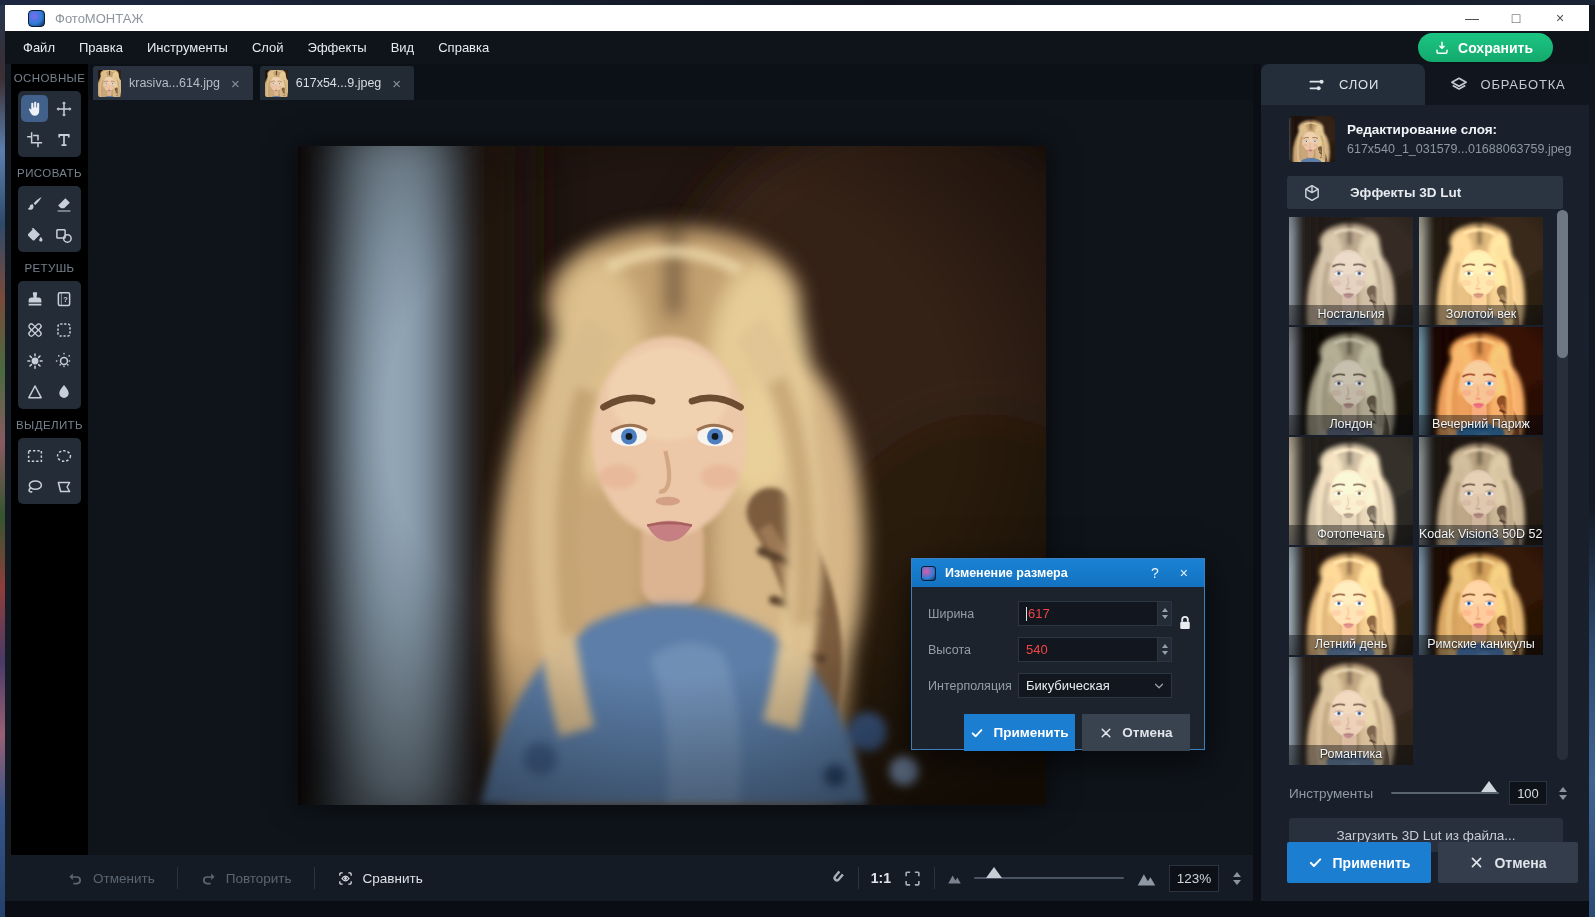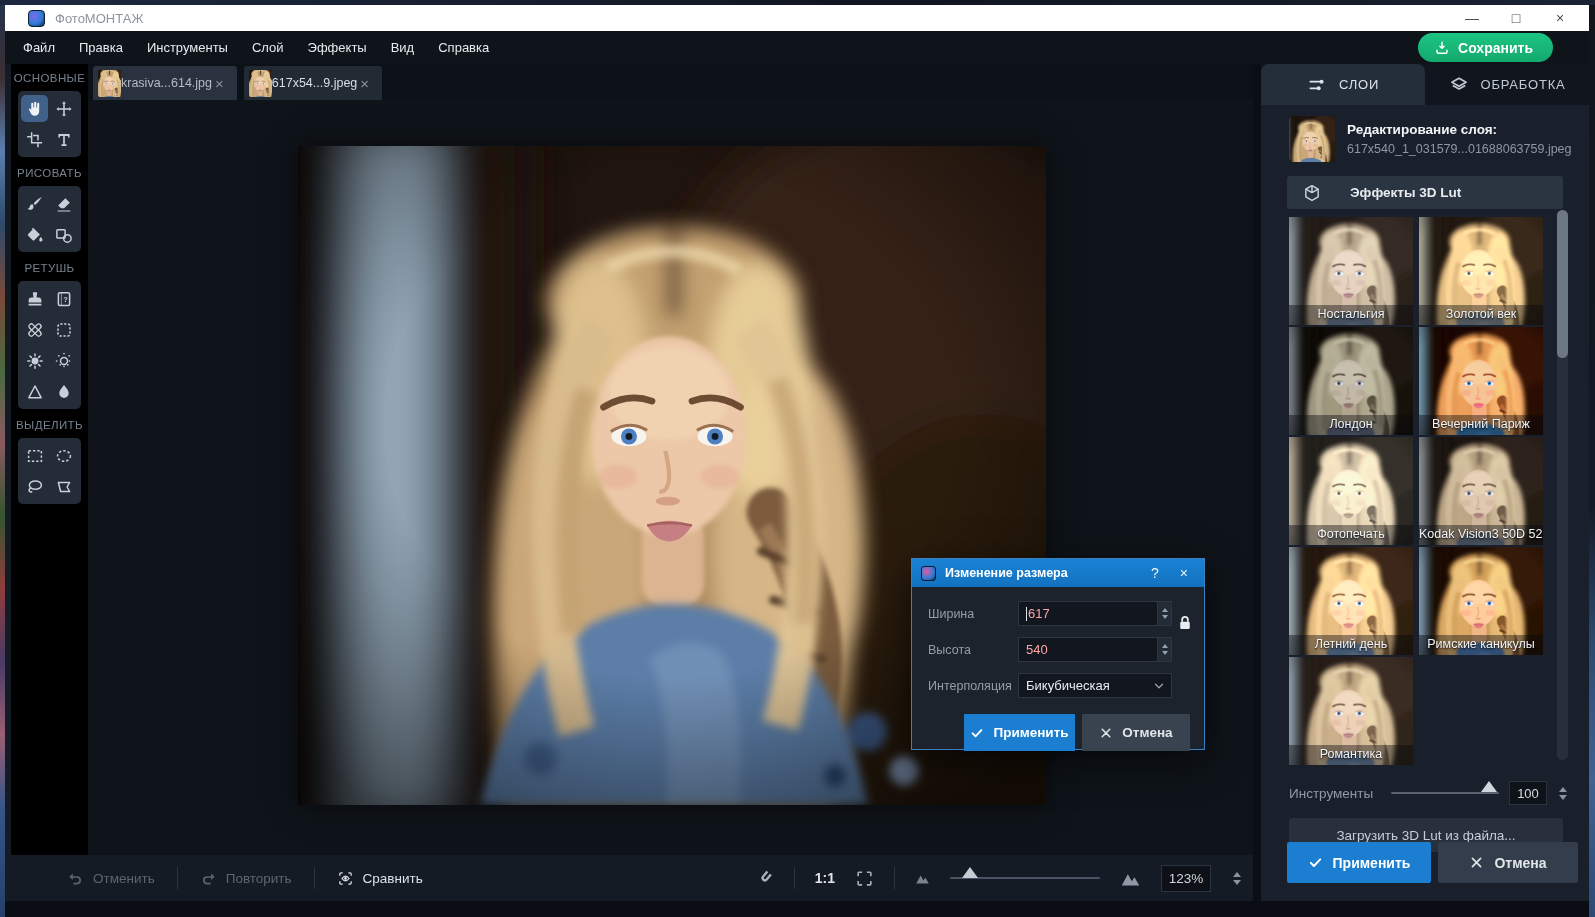"krasiva...614.jpg" .ftab { gap: 0 -> 8px }
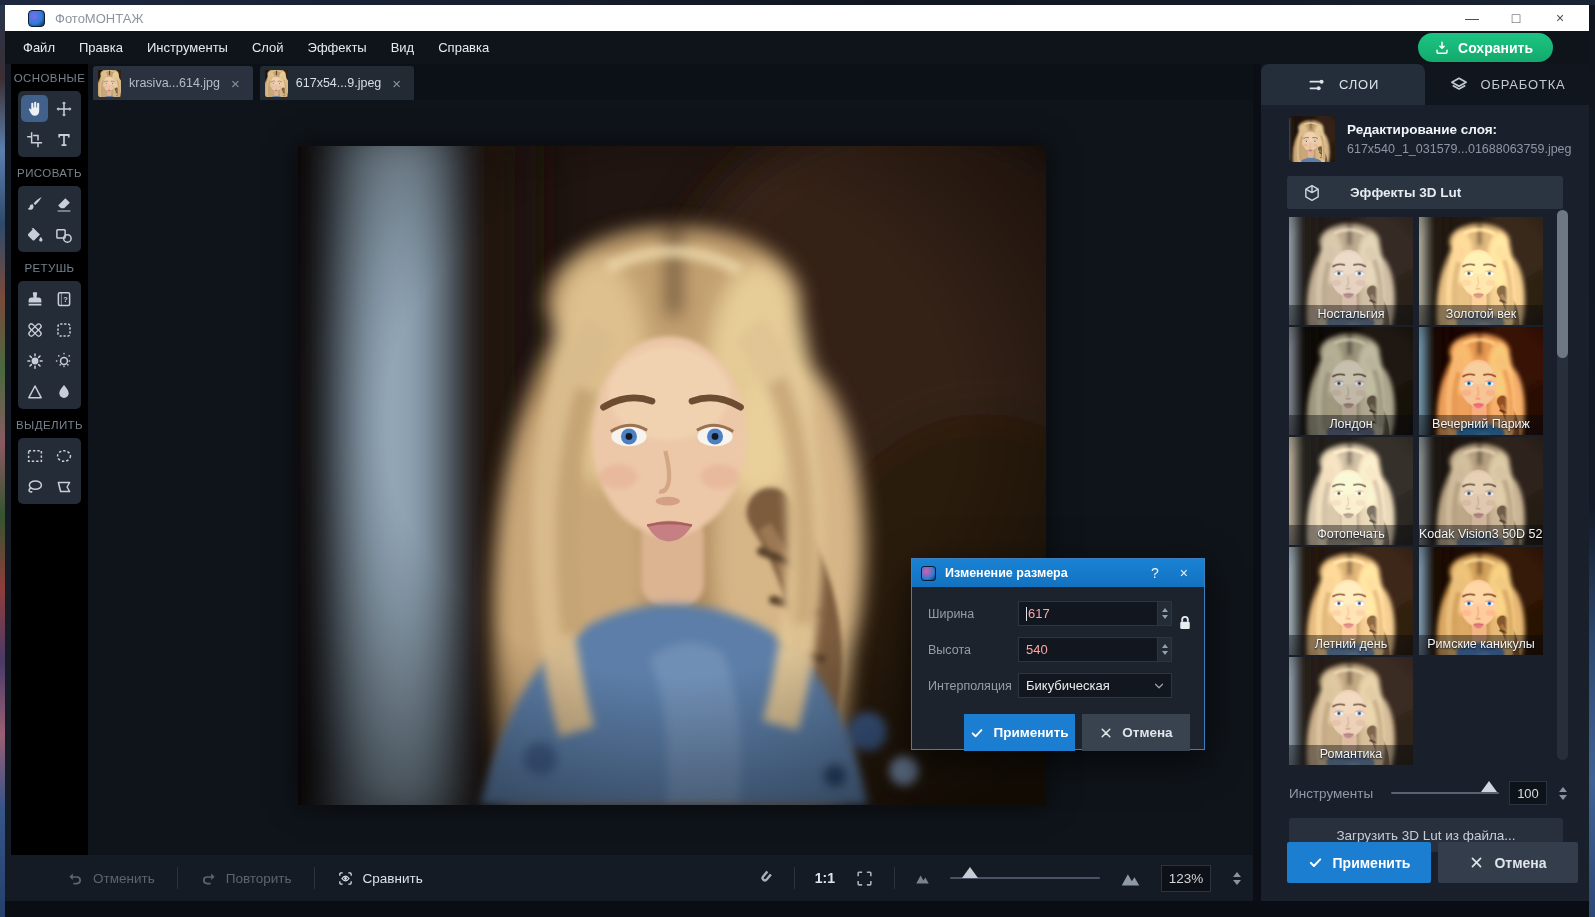"617" .d-input { color: #fca5a5 -> #ef4444 }
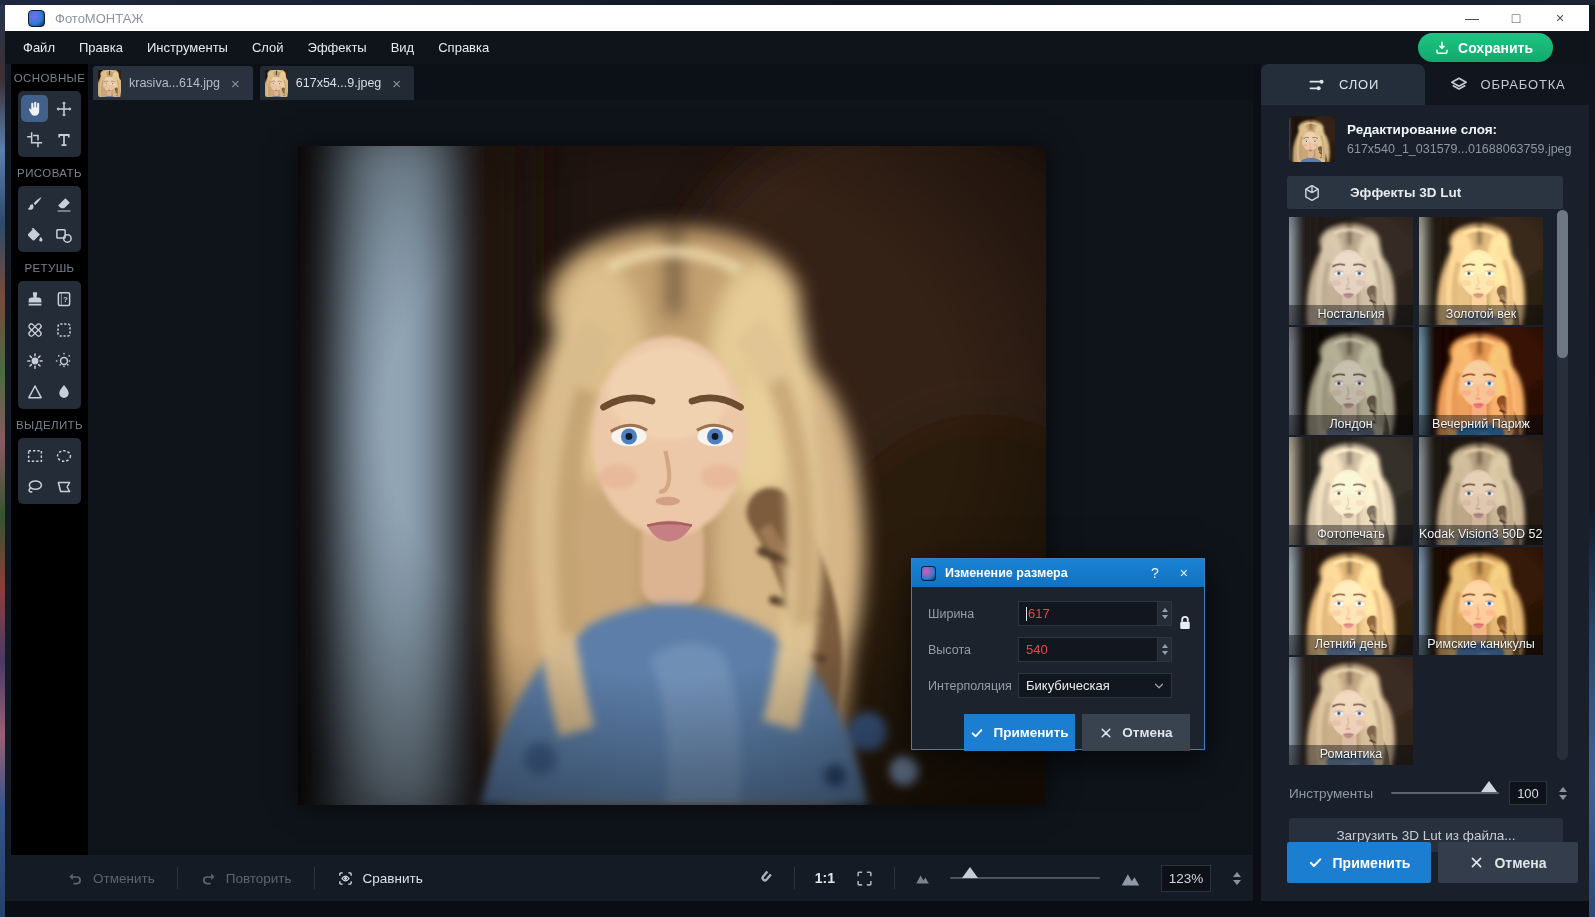"1:1" .bb-right { gap: 20px -> 12px }
